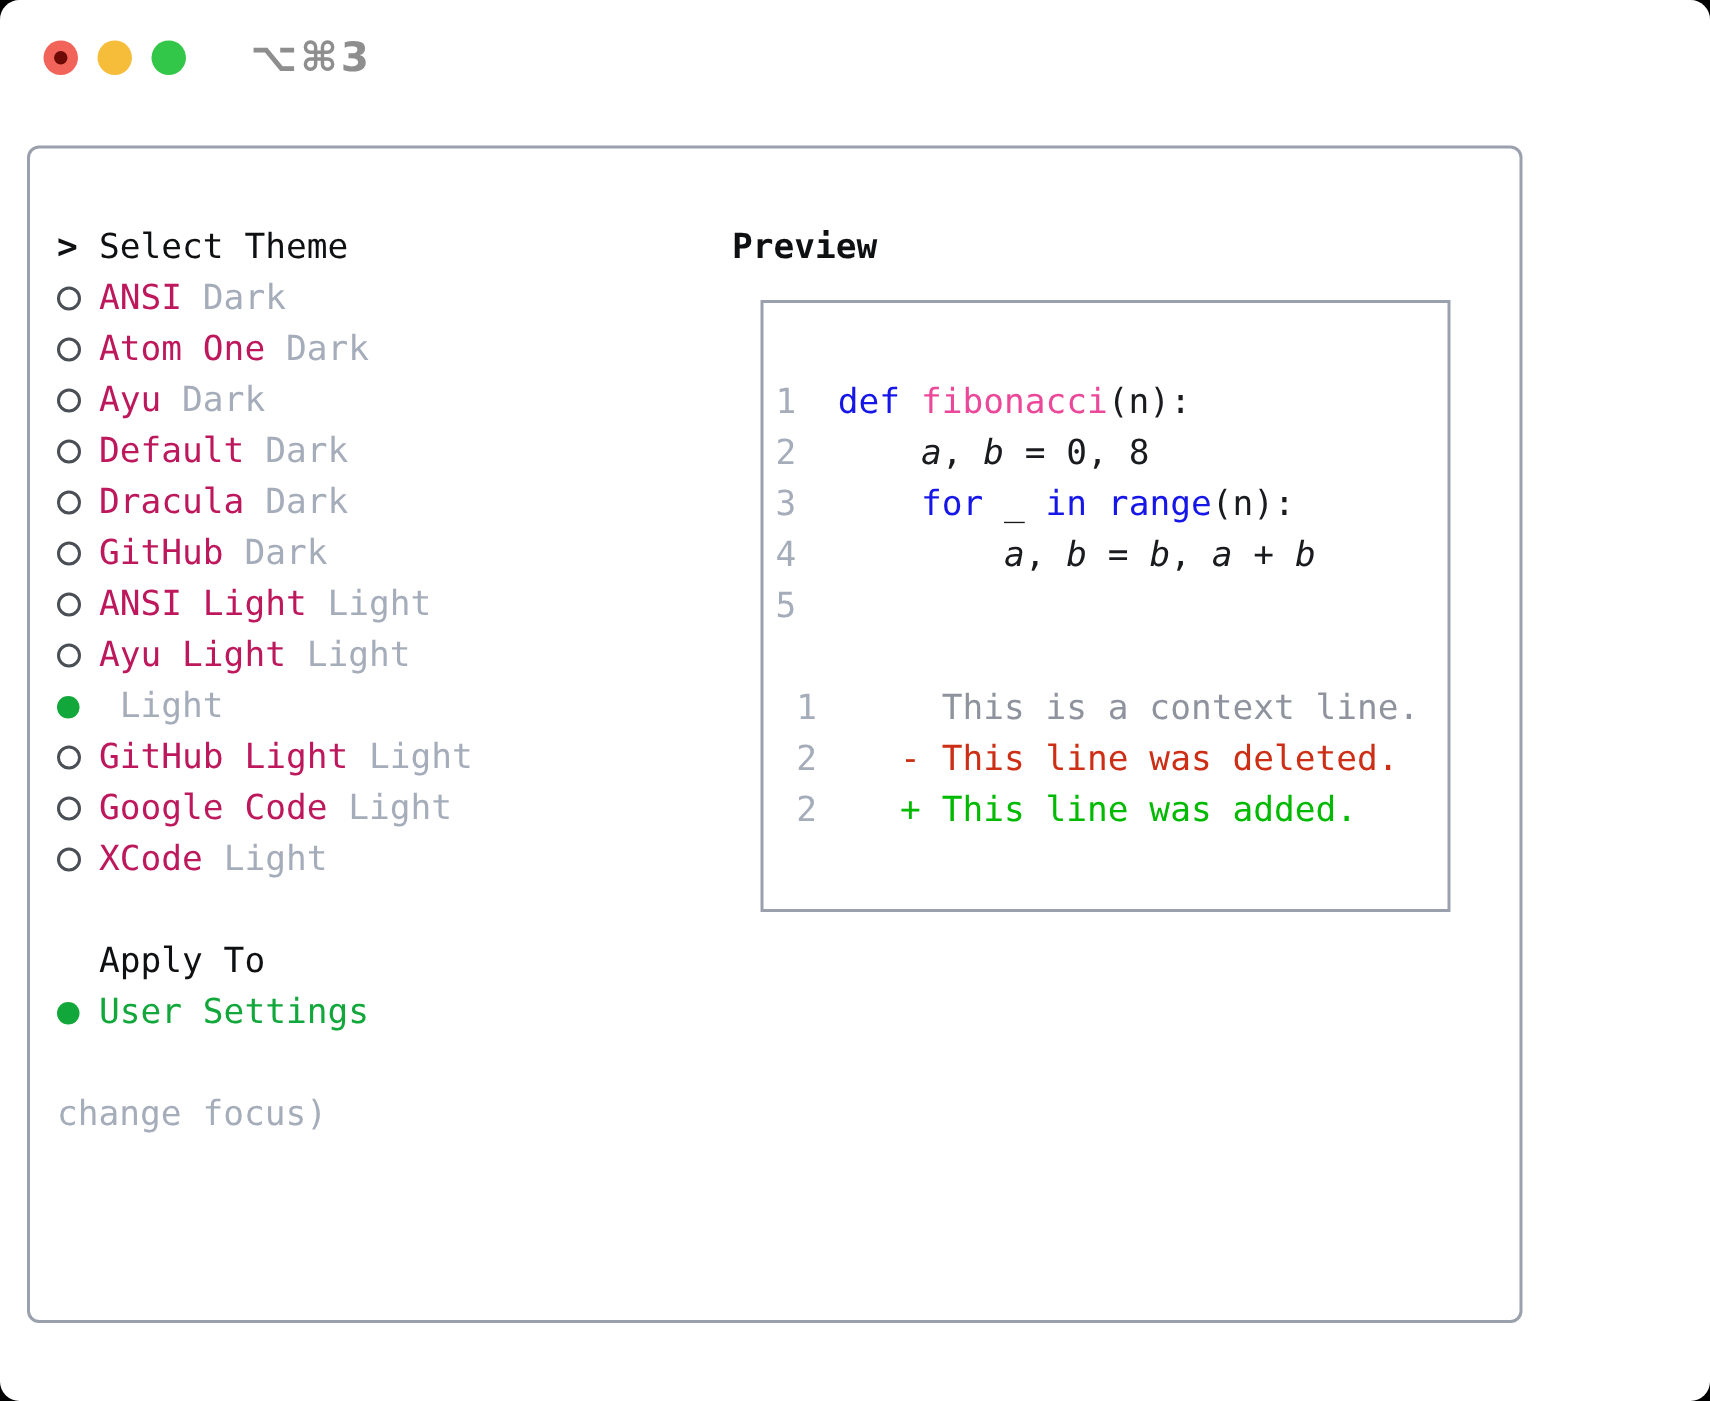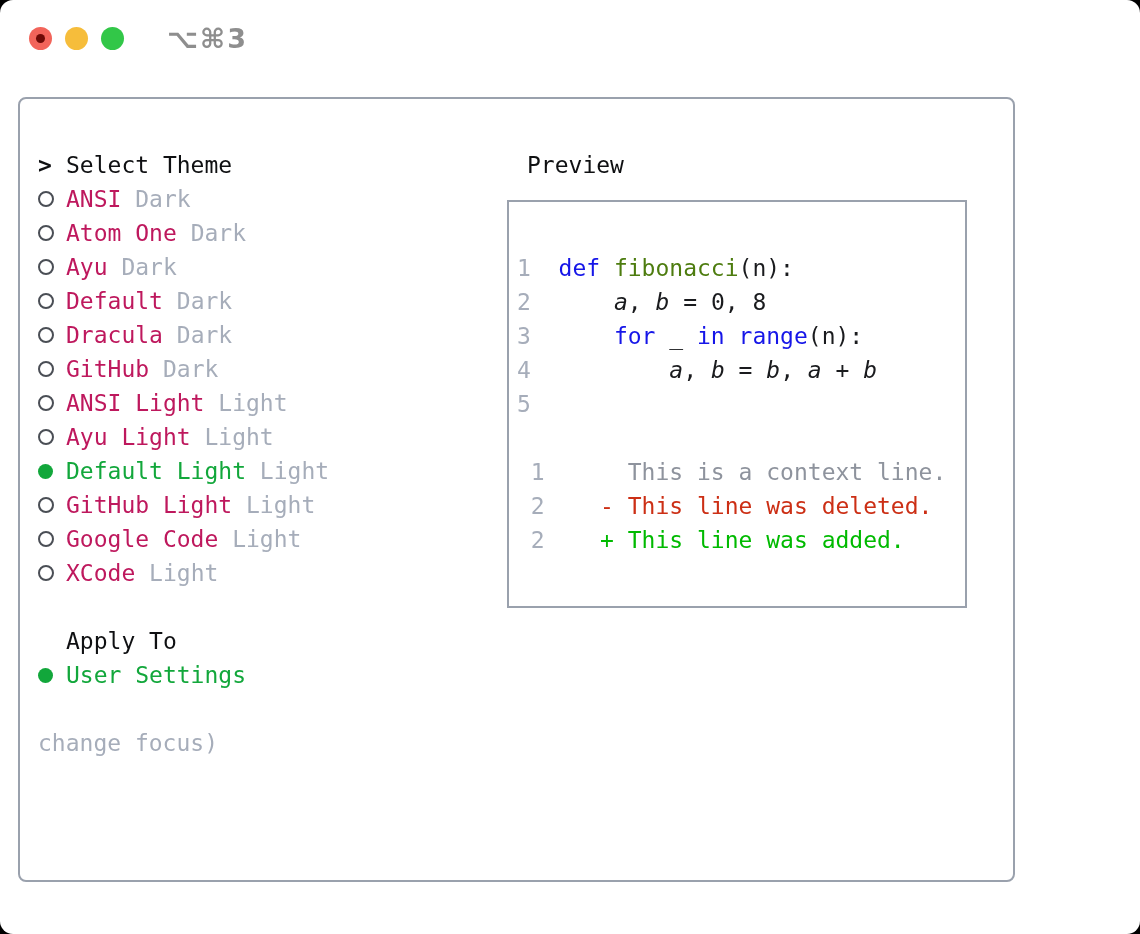"Preview" .ptitle { font-weight: normal -> bold; left: 527px -> 488px }
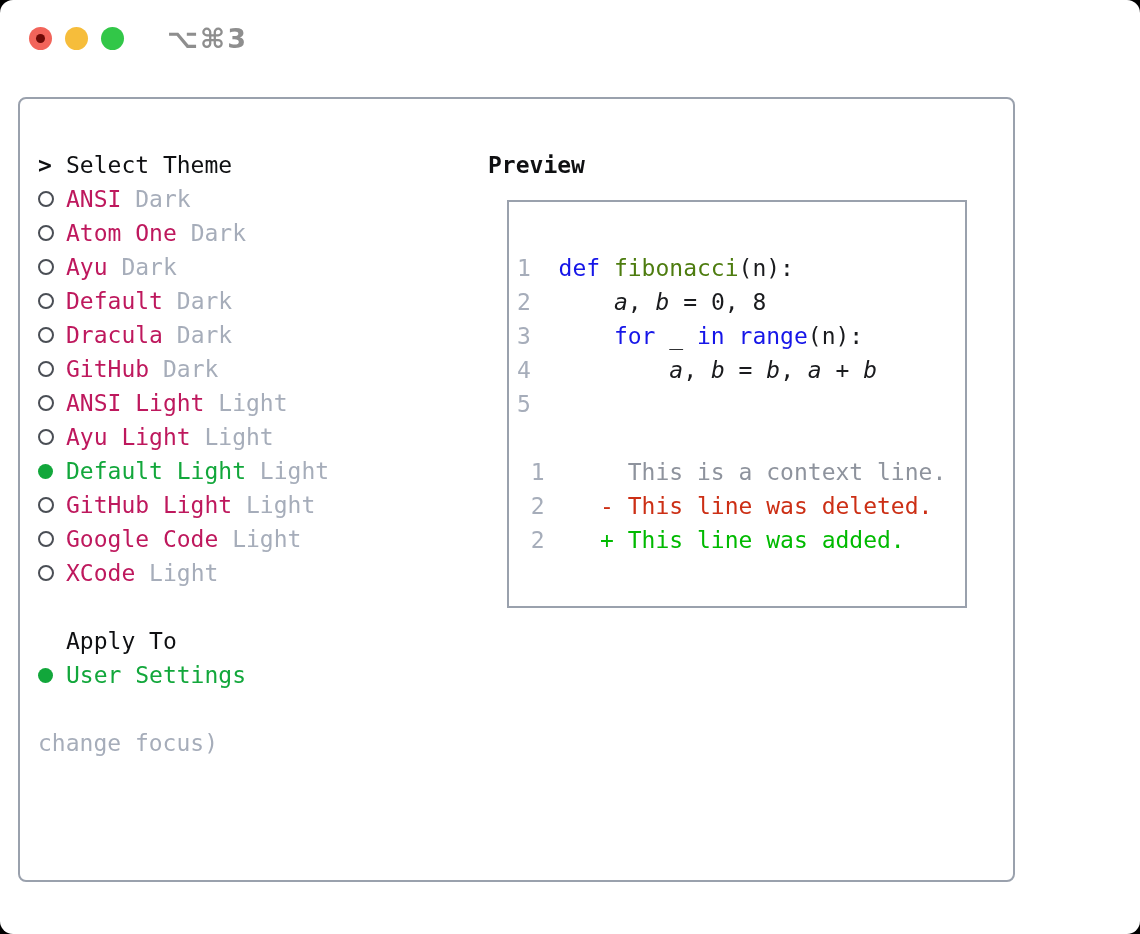"fibonacci" .fn { color: #4d7c0f -> #ec4899 }
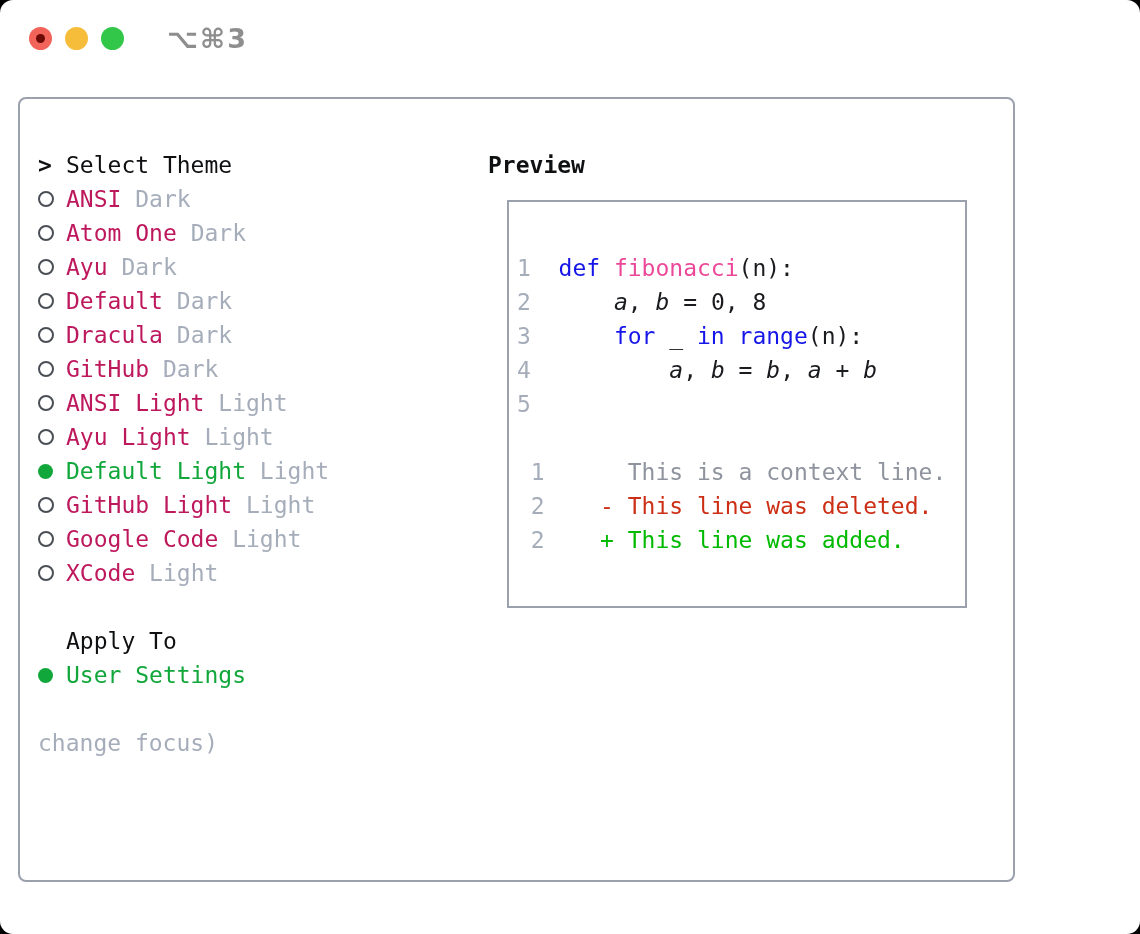"Default Light" span.iname { html: <span>Default Light</span> -> none }
